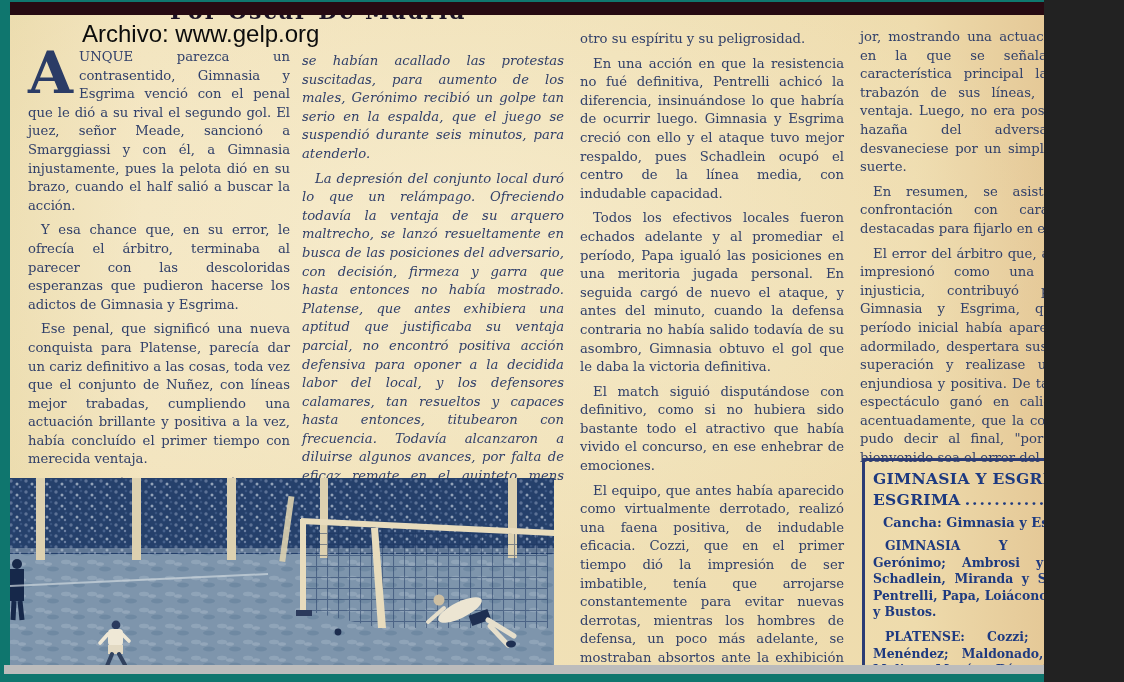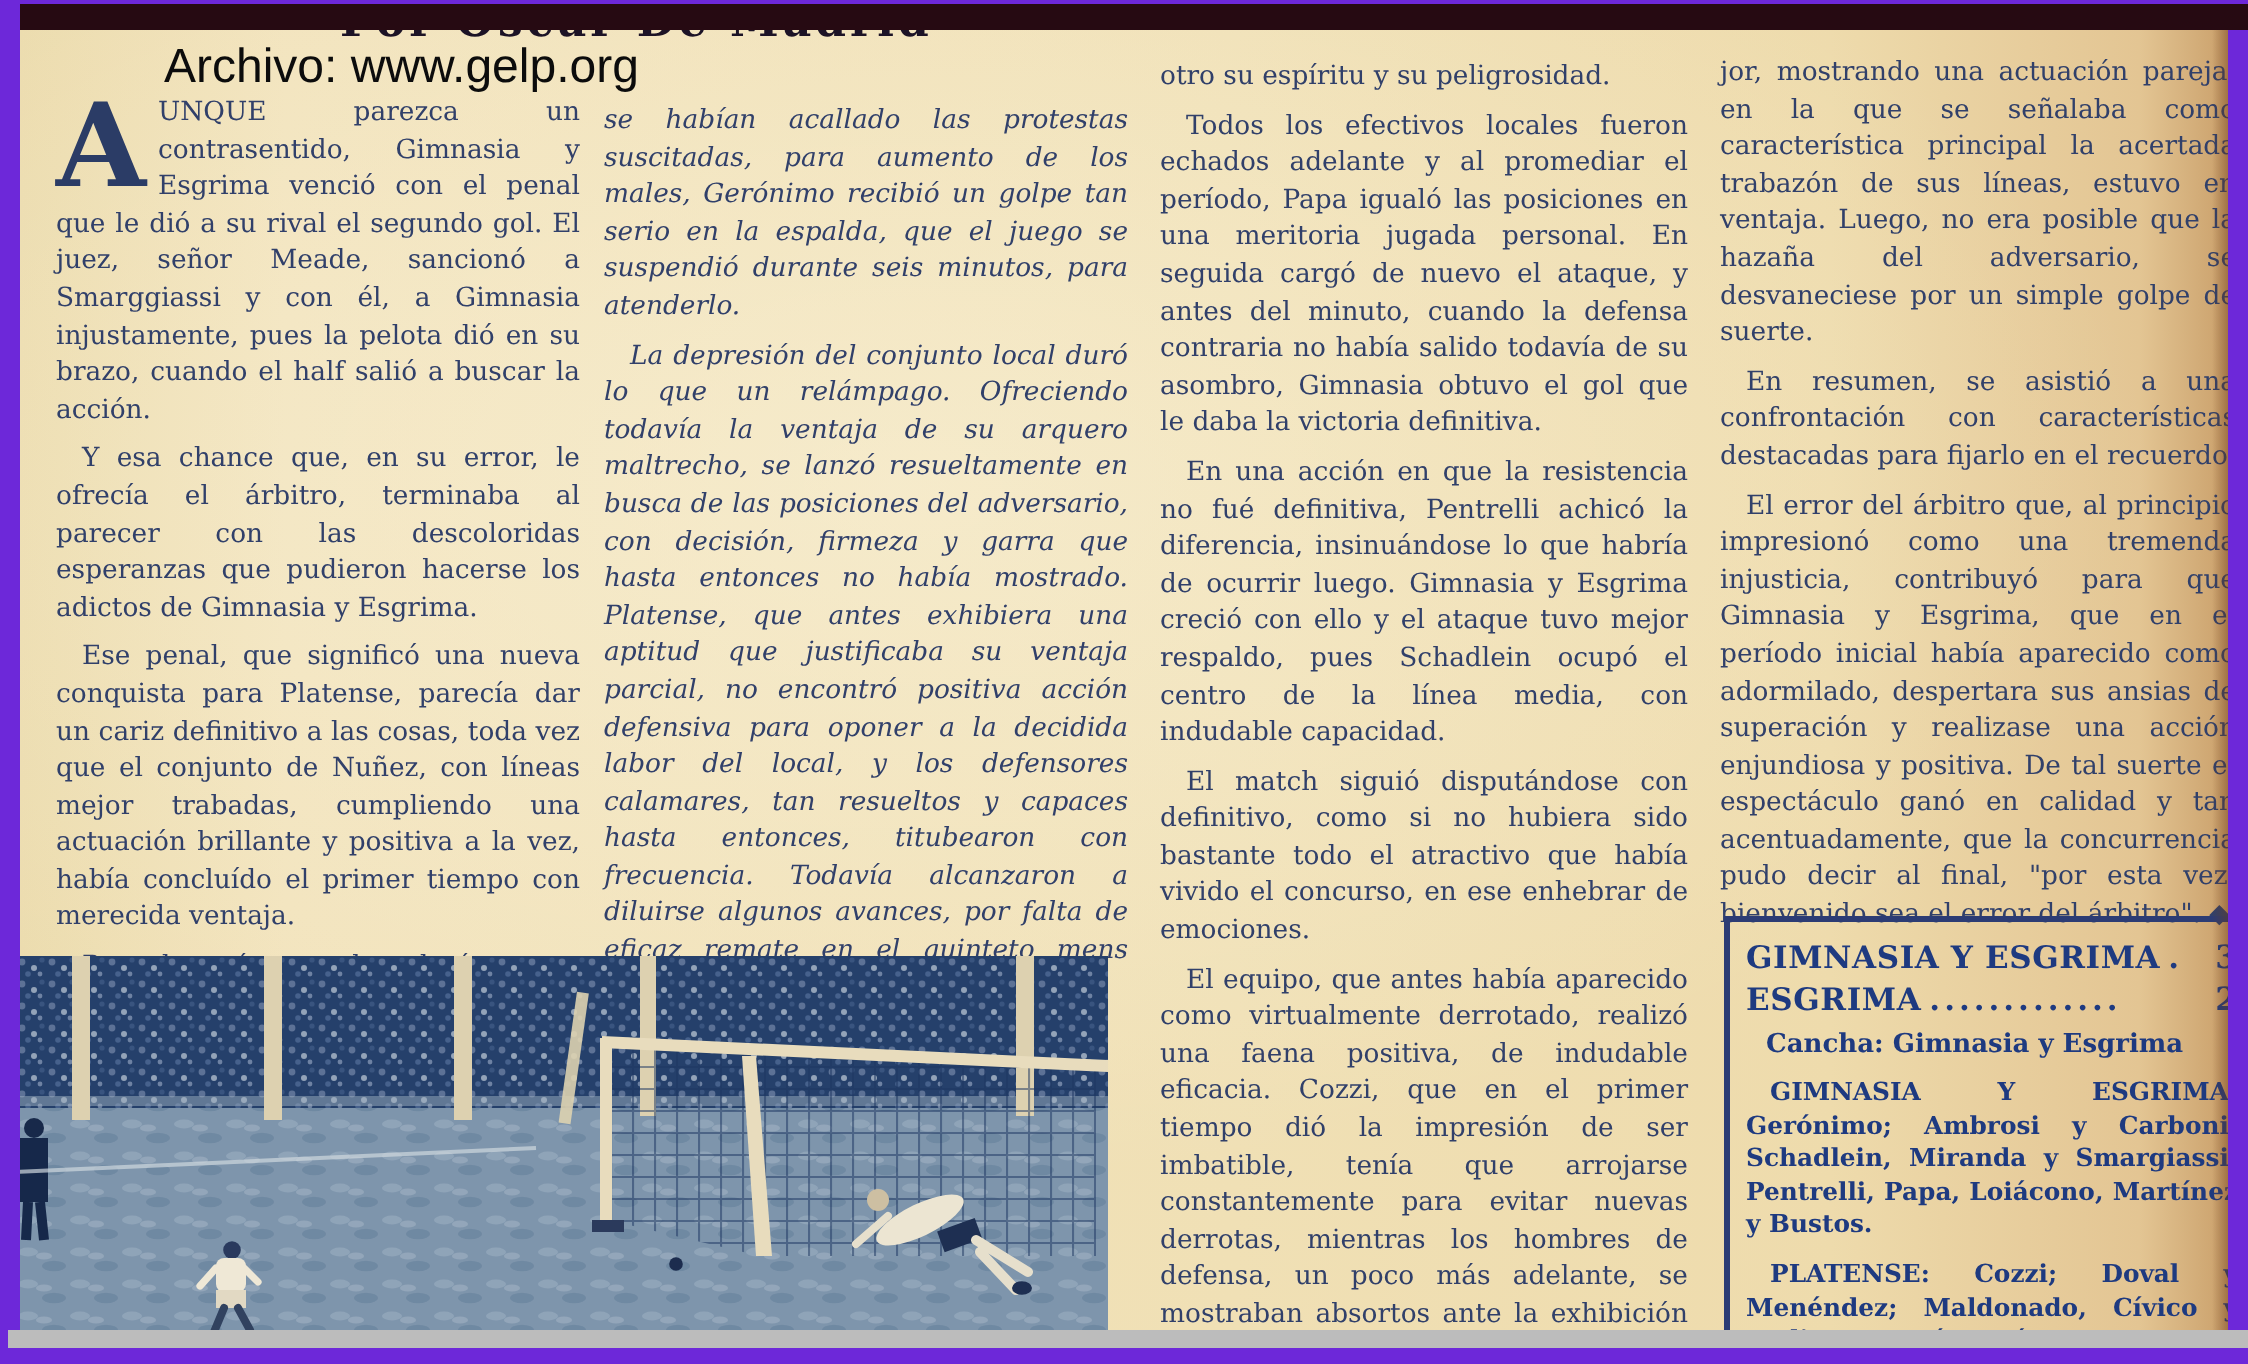"Archivo: www.gelp.org" .page { background: #6d28d9 -> #0f766e; width: 1124px -> 1044px }
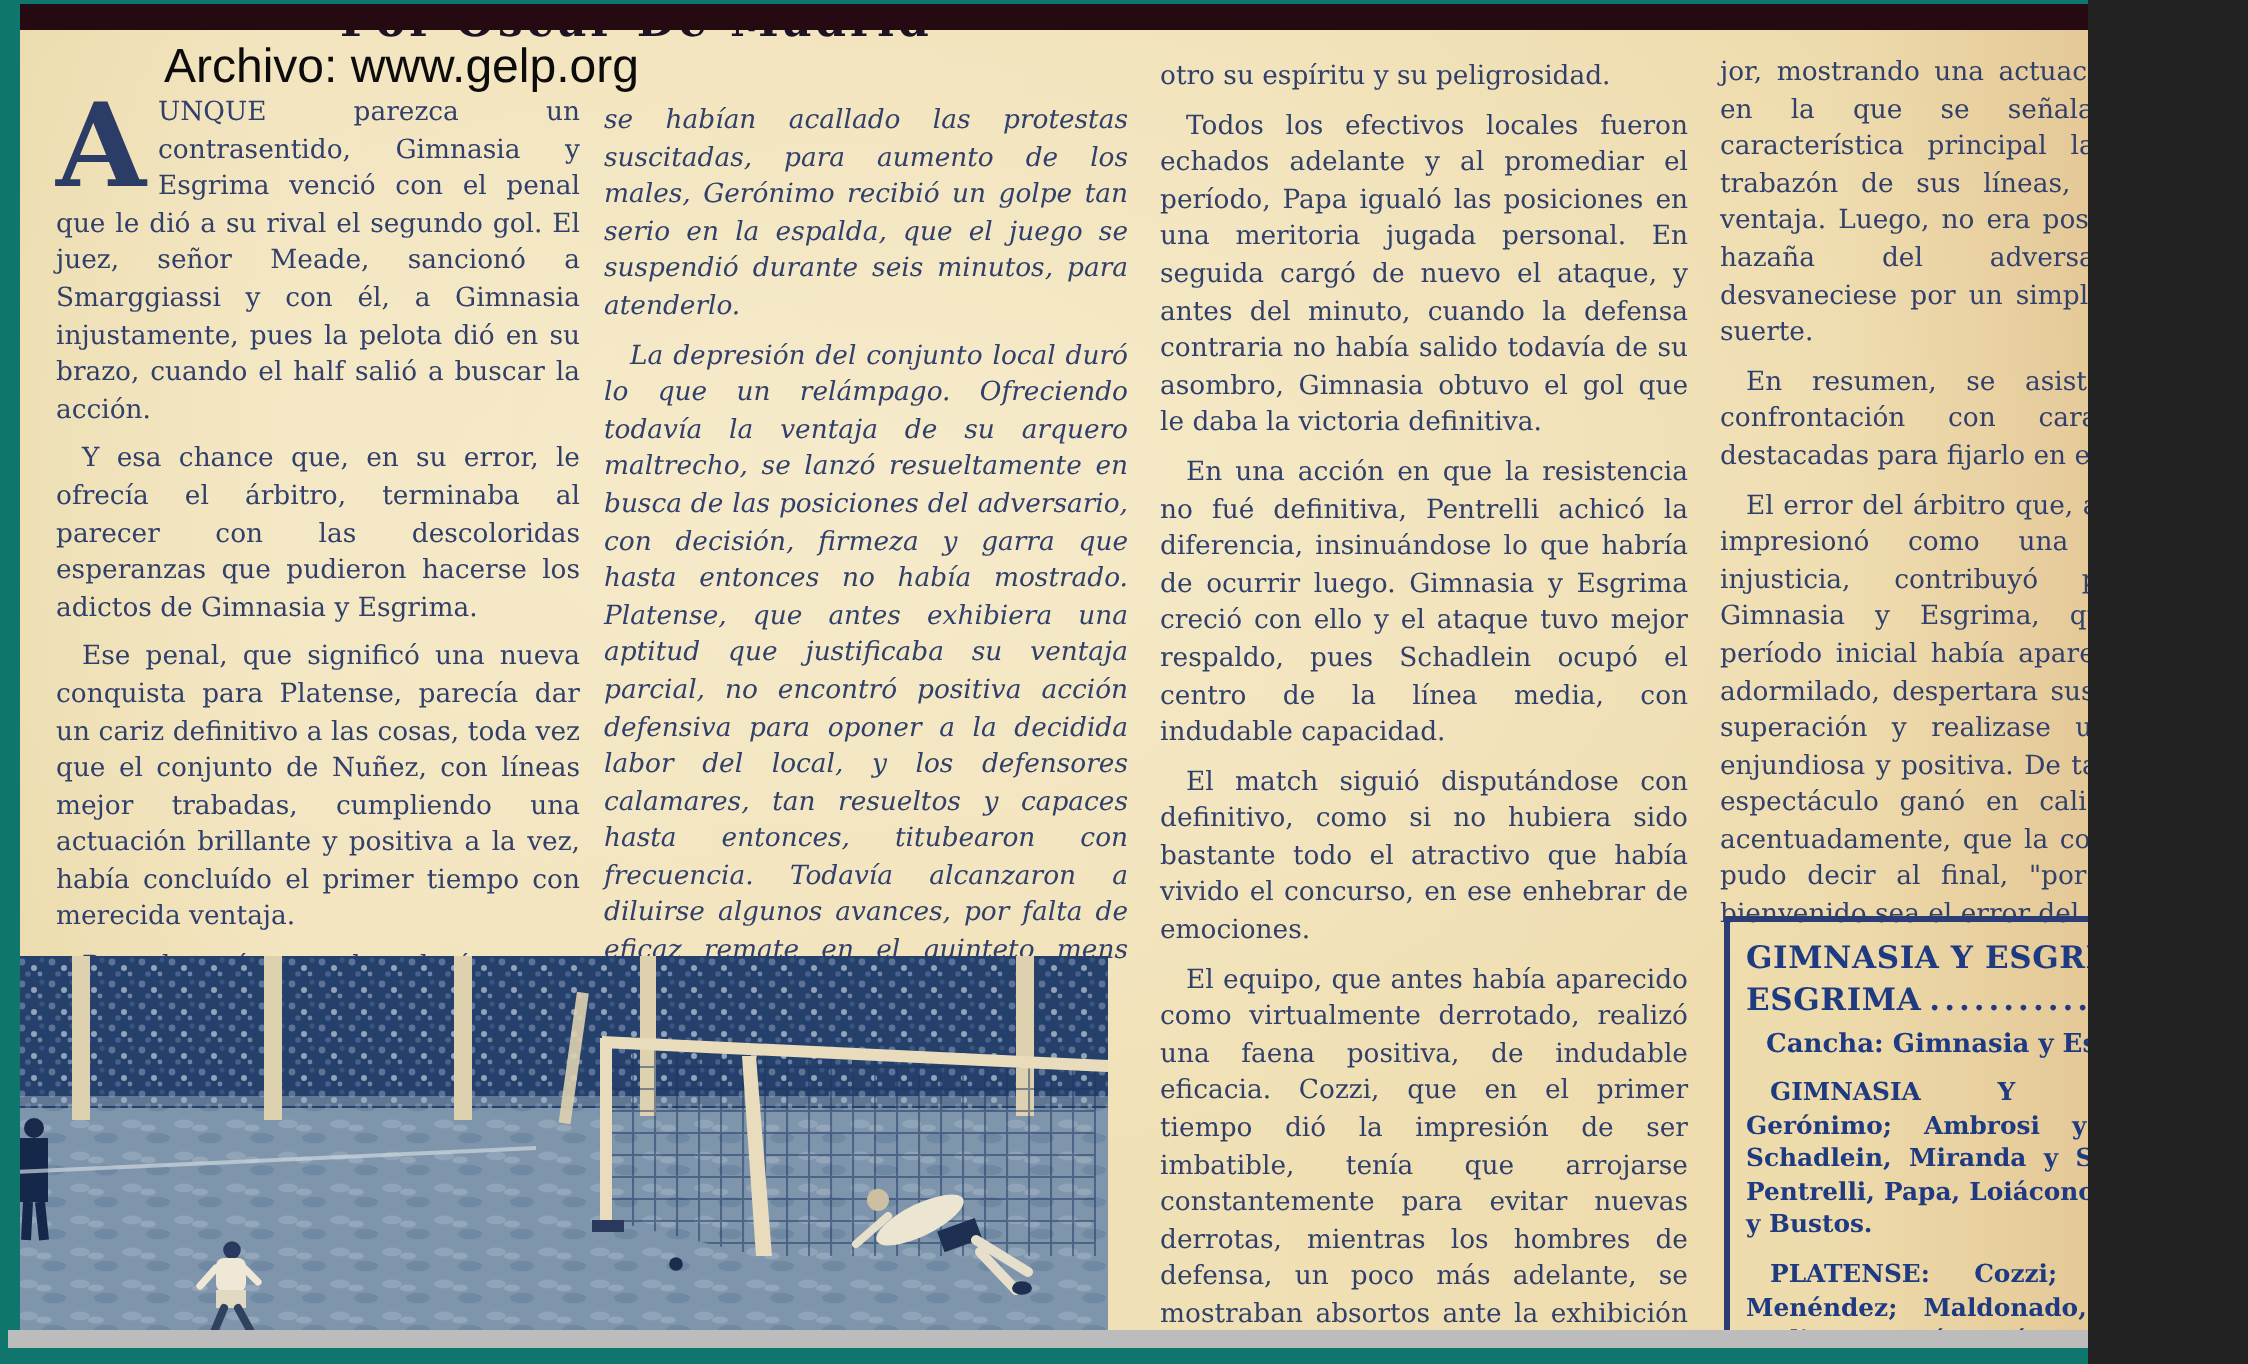"Todos los efectivos locales fueron" p { order: before "En una acción en que" -> after "En una acción en que" }
